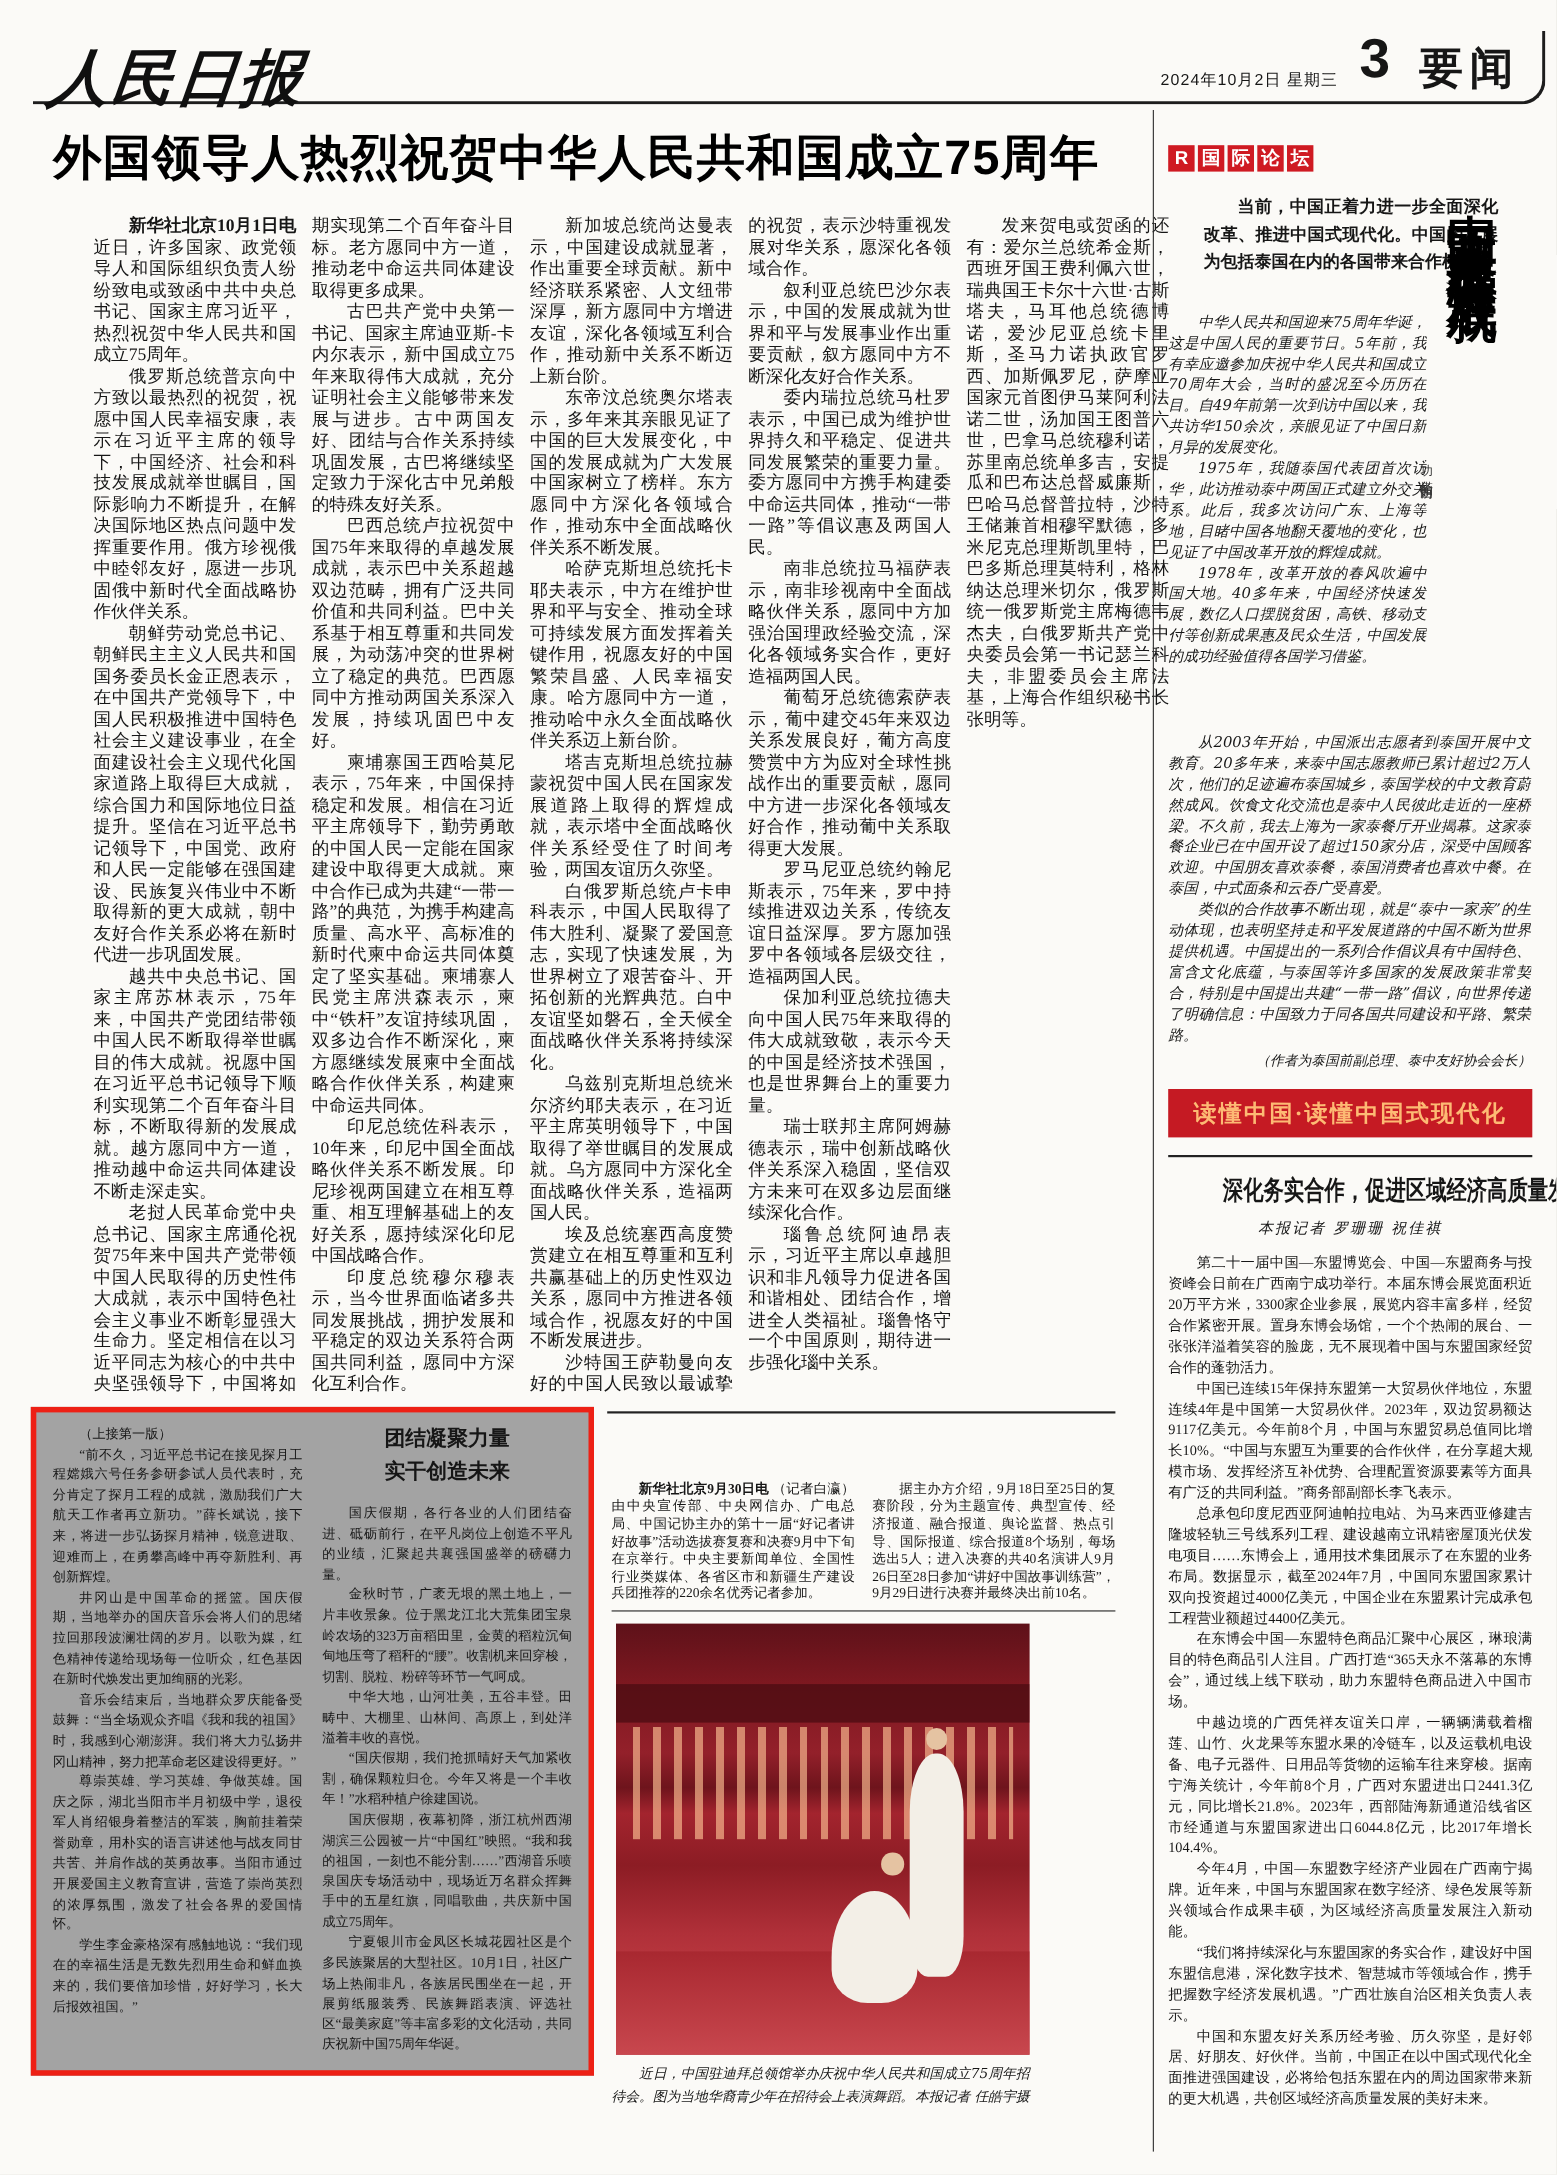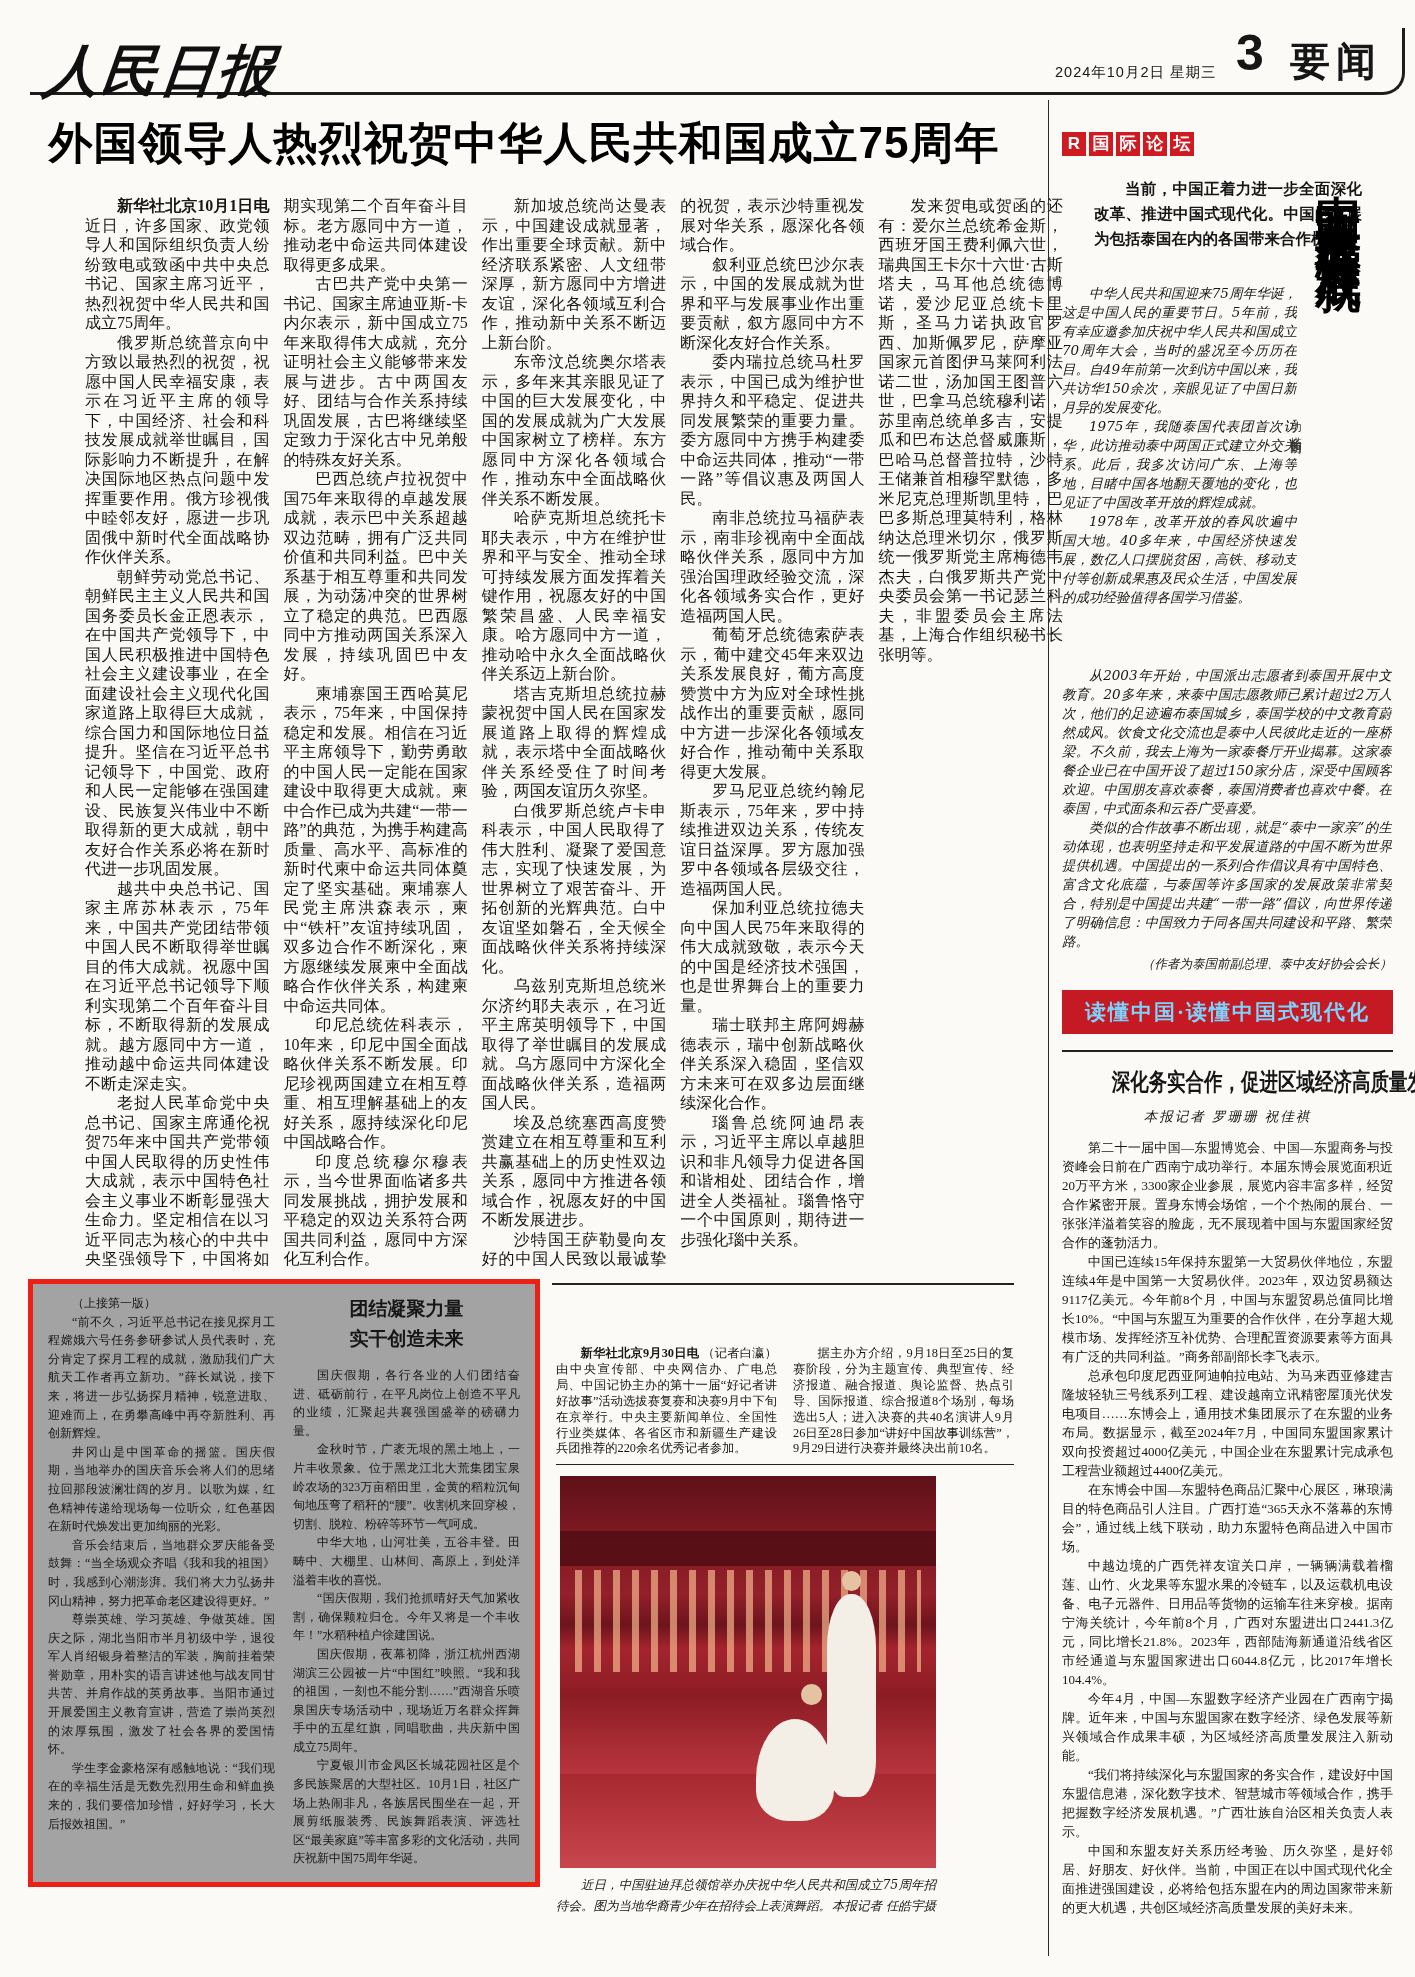"读懂中国·读懂中国式现代化" .banner { color: #7dd3fc -> #fdba74 }
